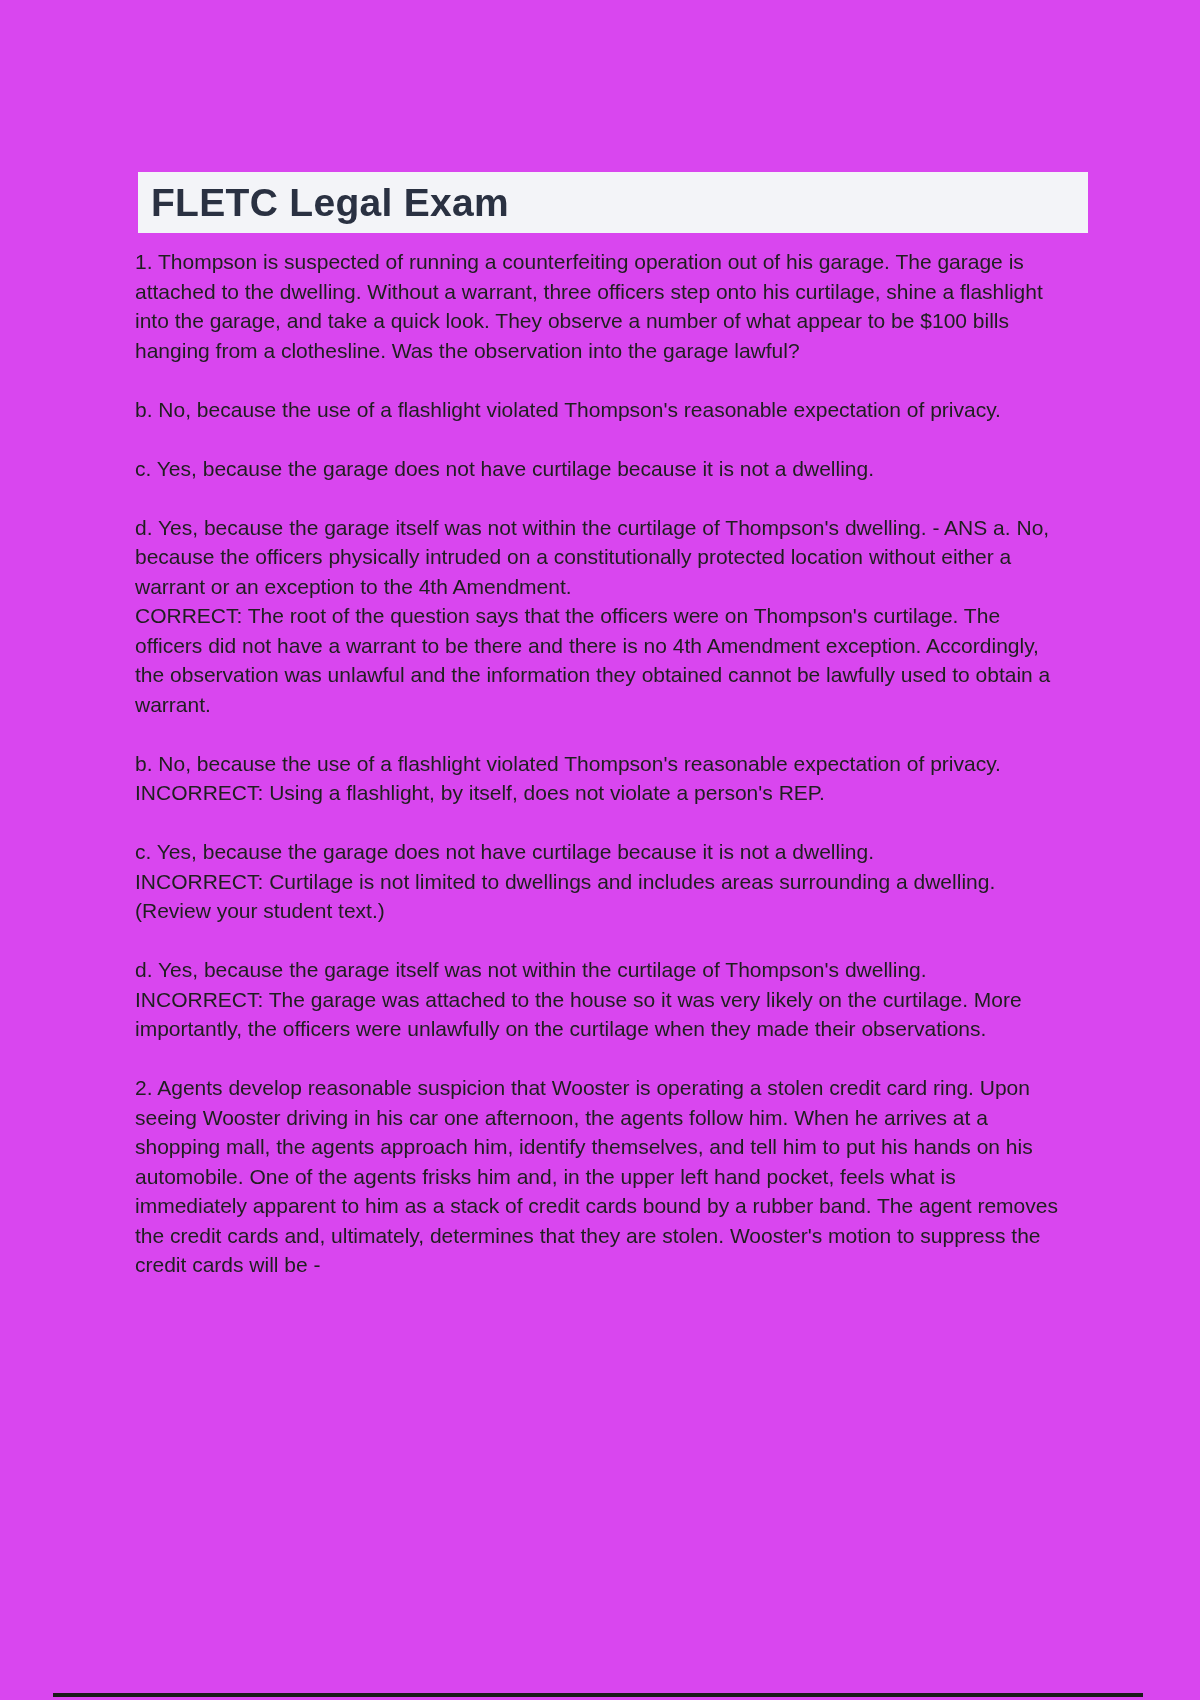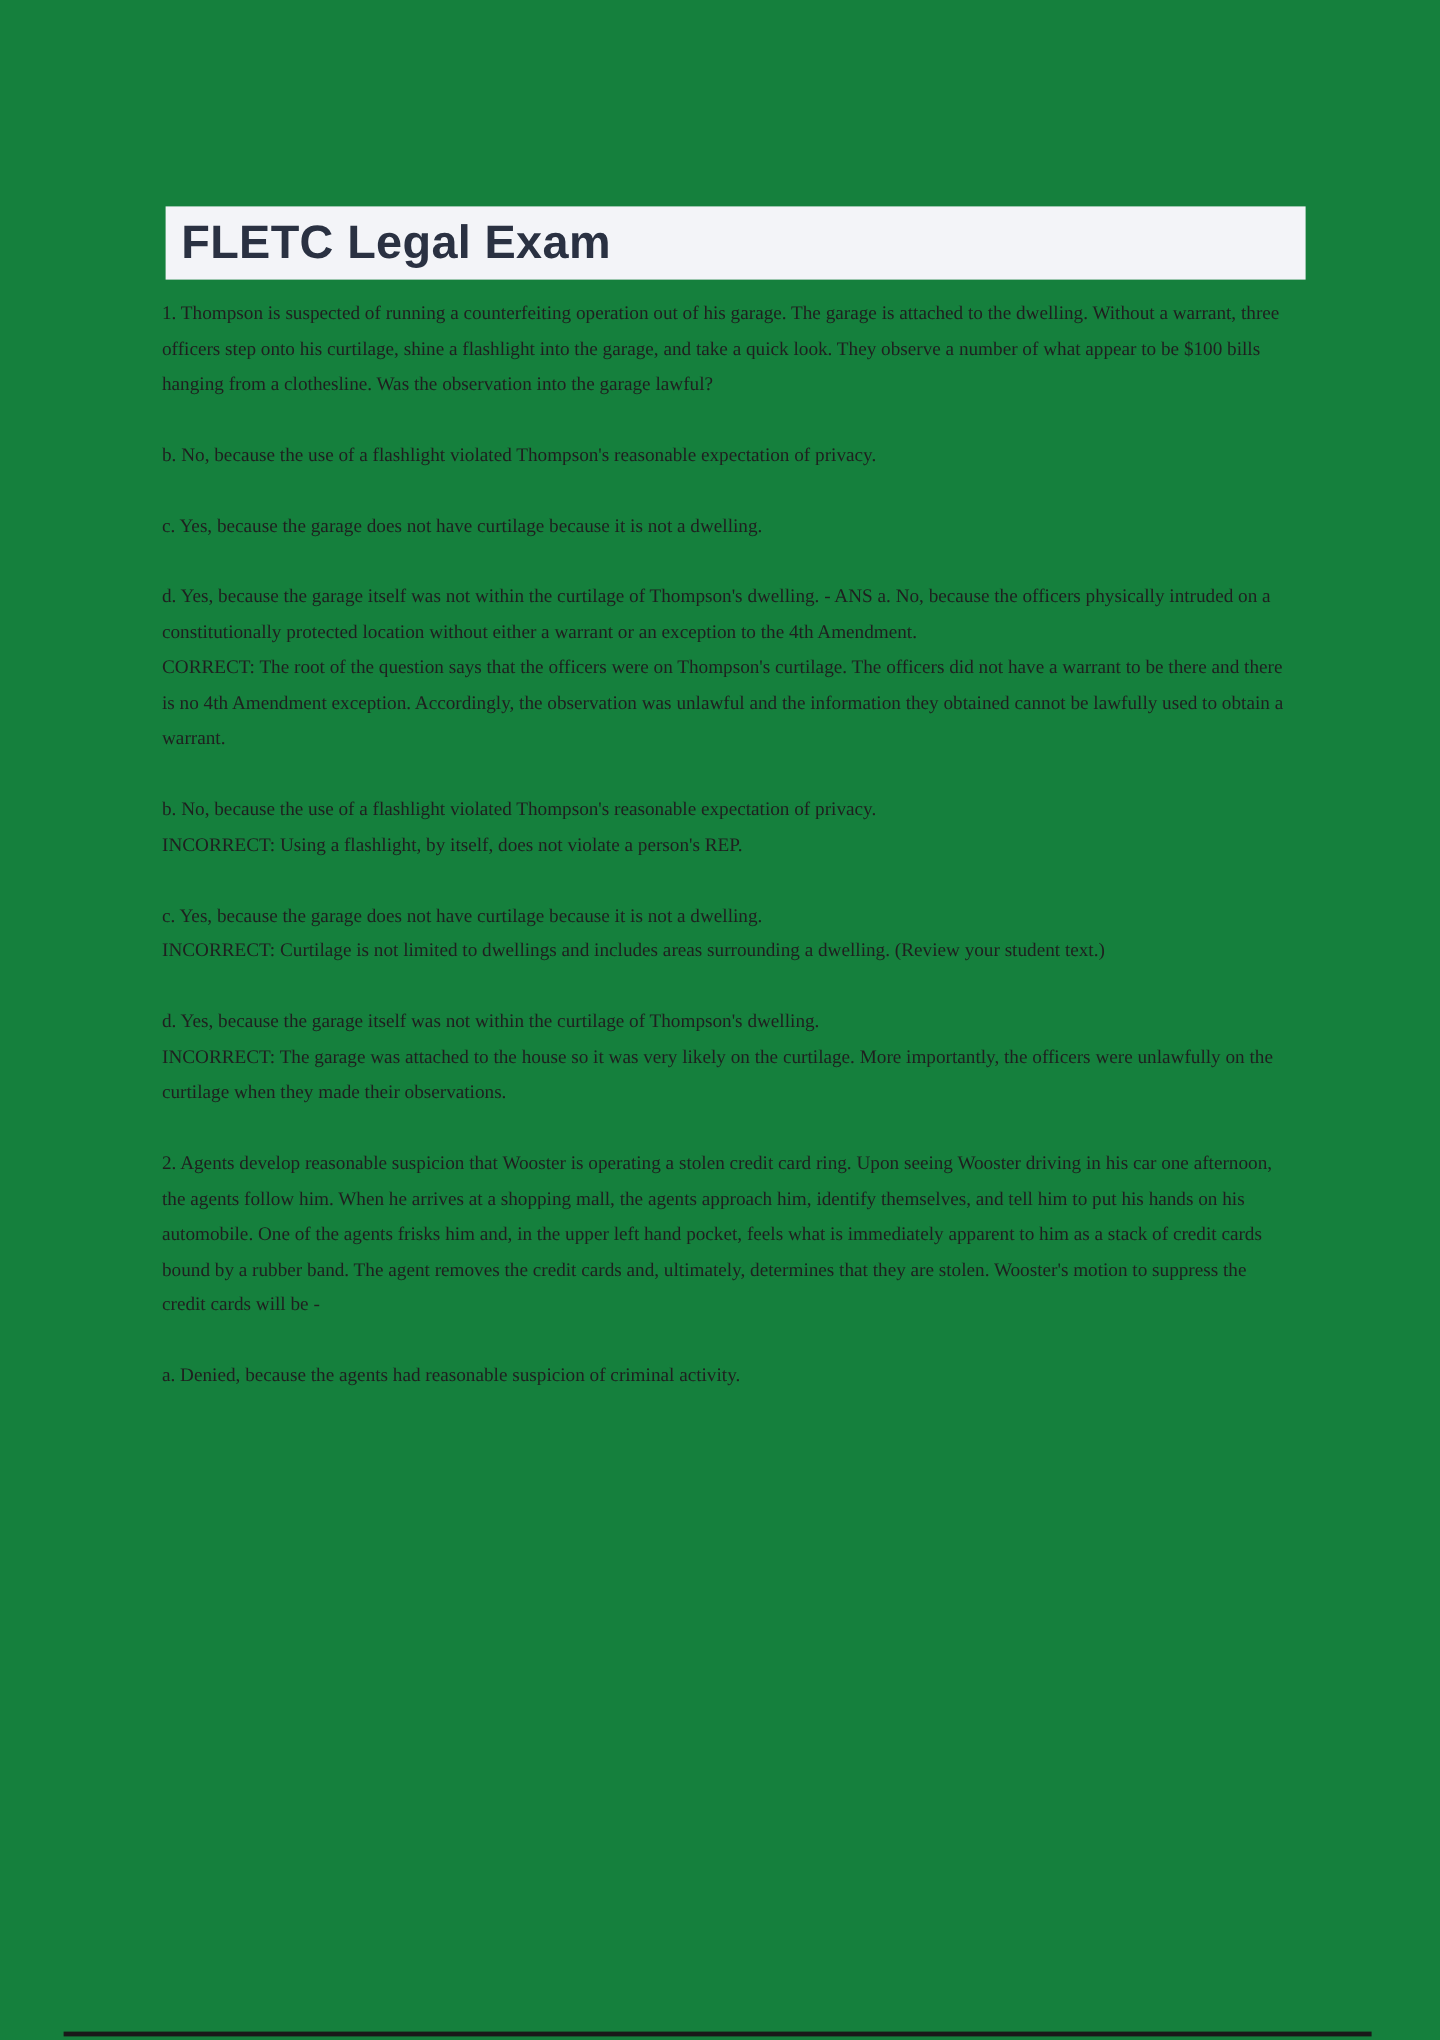"FLETC Legal Exam" .canvas { background: #15803d -> #d946ef }
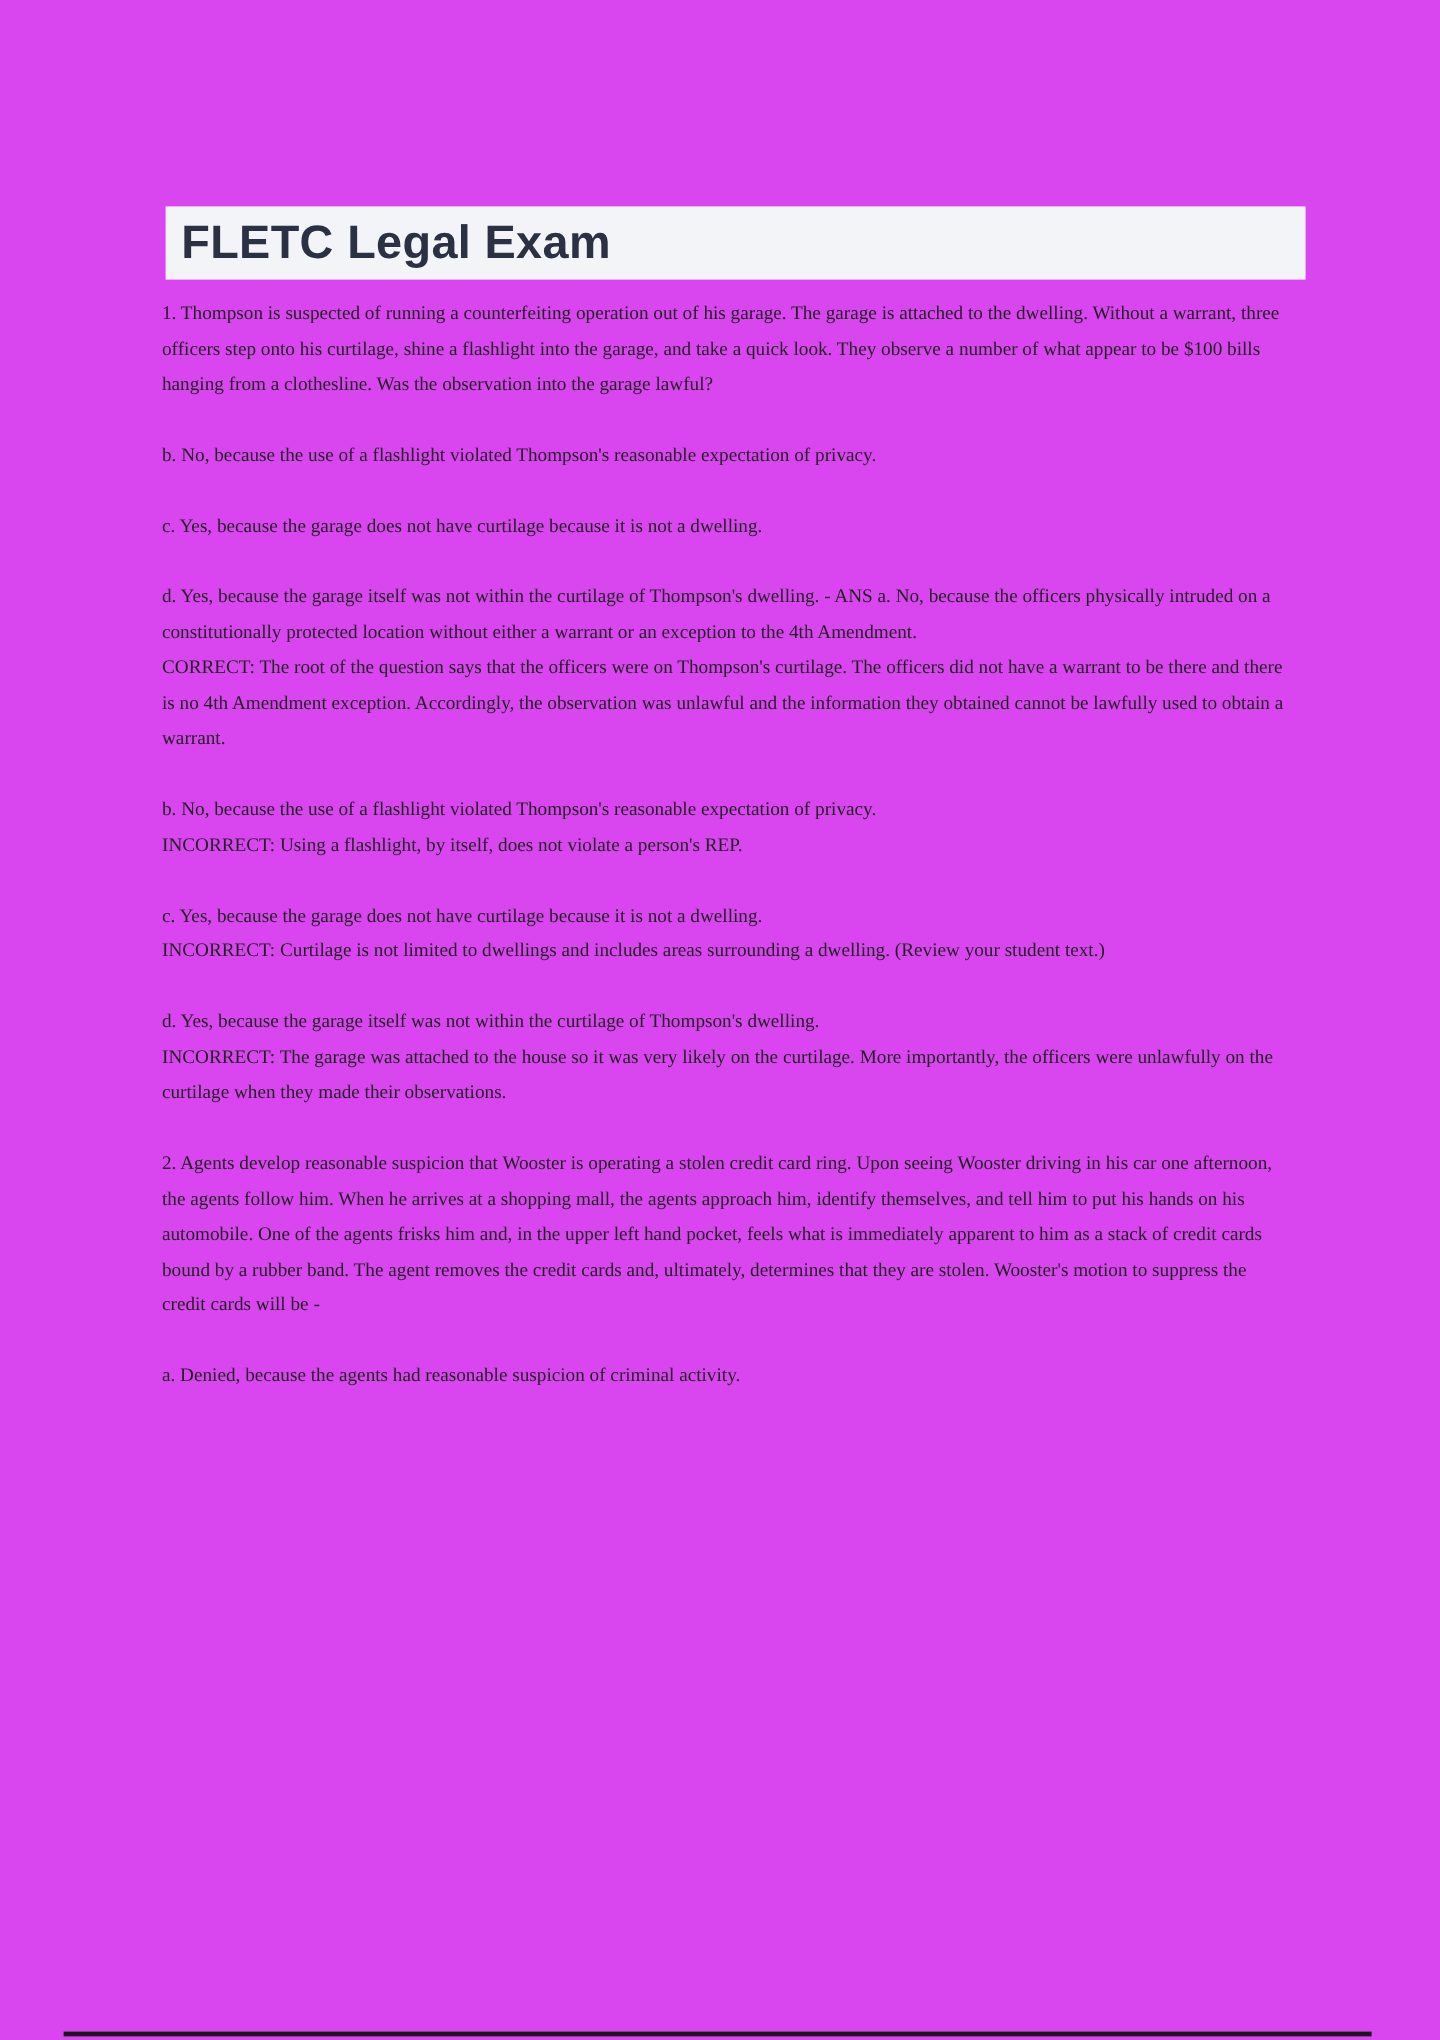"1. Thompson is suspected of" .content { font-family: Liberation Serif, serif -> none; font-size: 16px -> 21px }
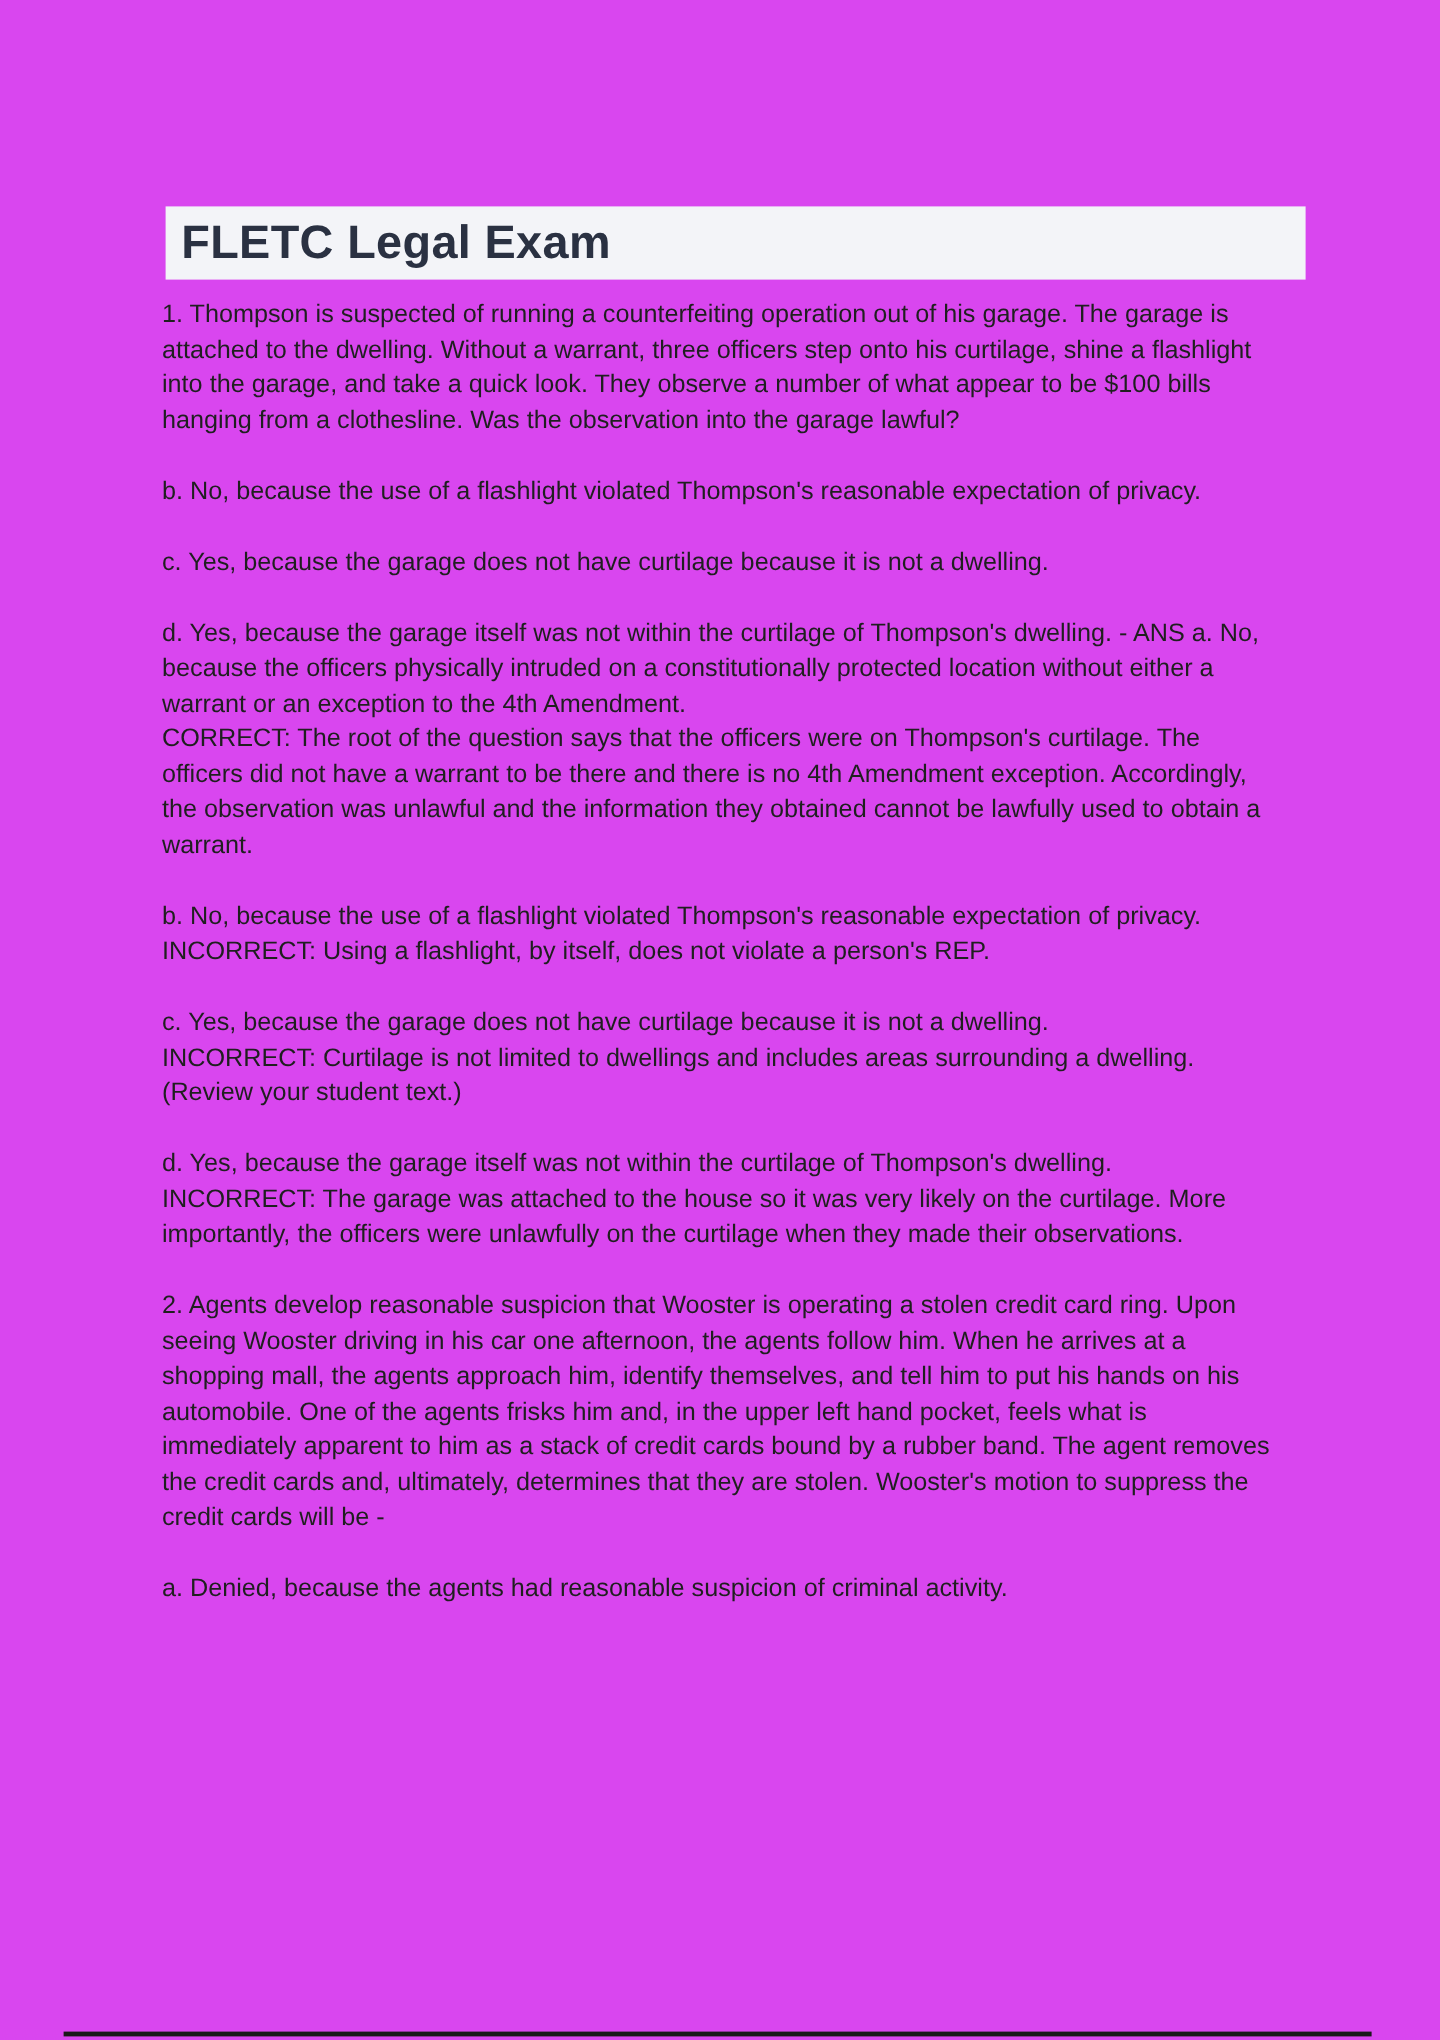"a. Denied, because the agents" p.para { html: <p>a. Denied, because the agents had reasonable suspicion of criminal activity.</p> -> none }
